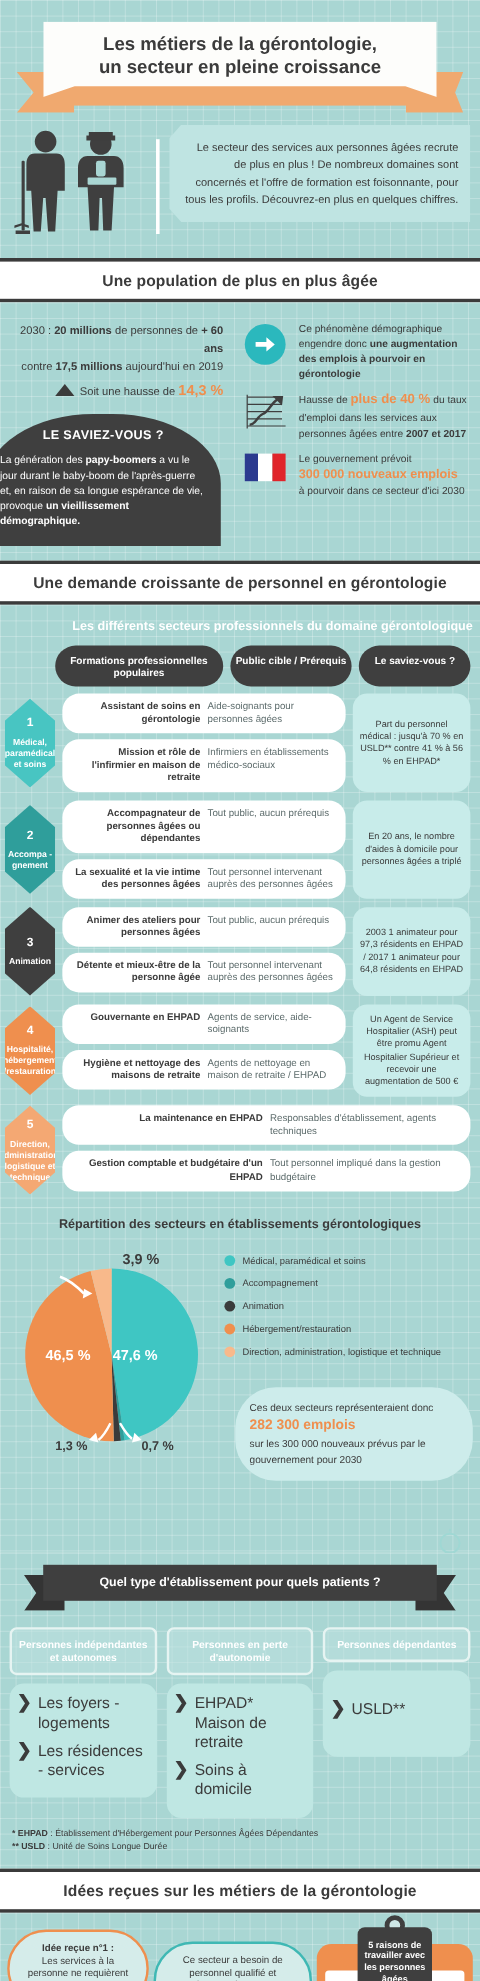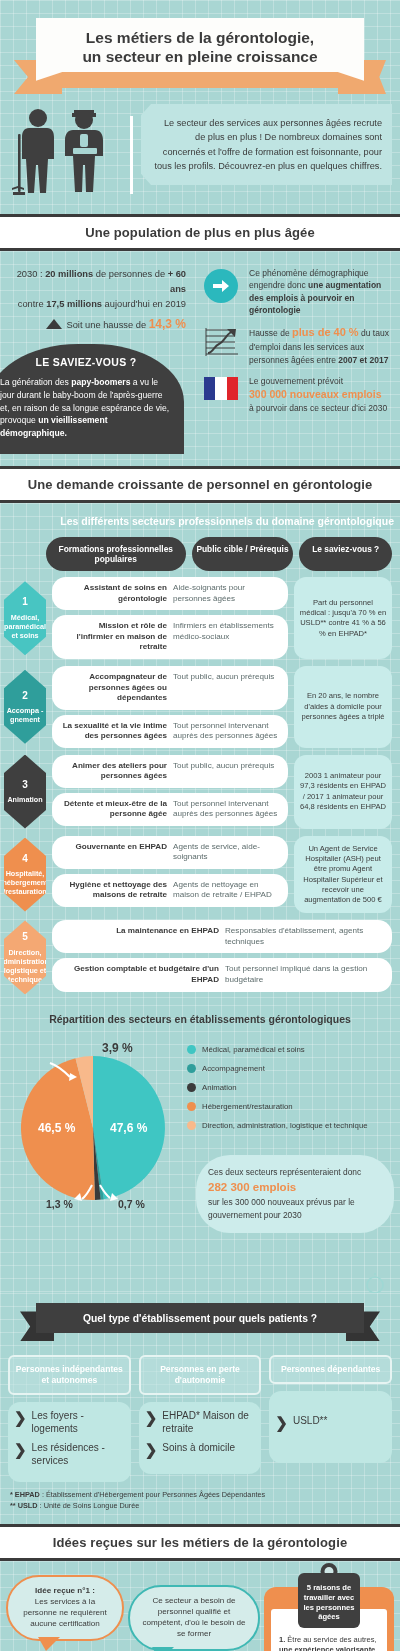"47,6 %" div.pie-lab { left: 110px -> 94px }
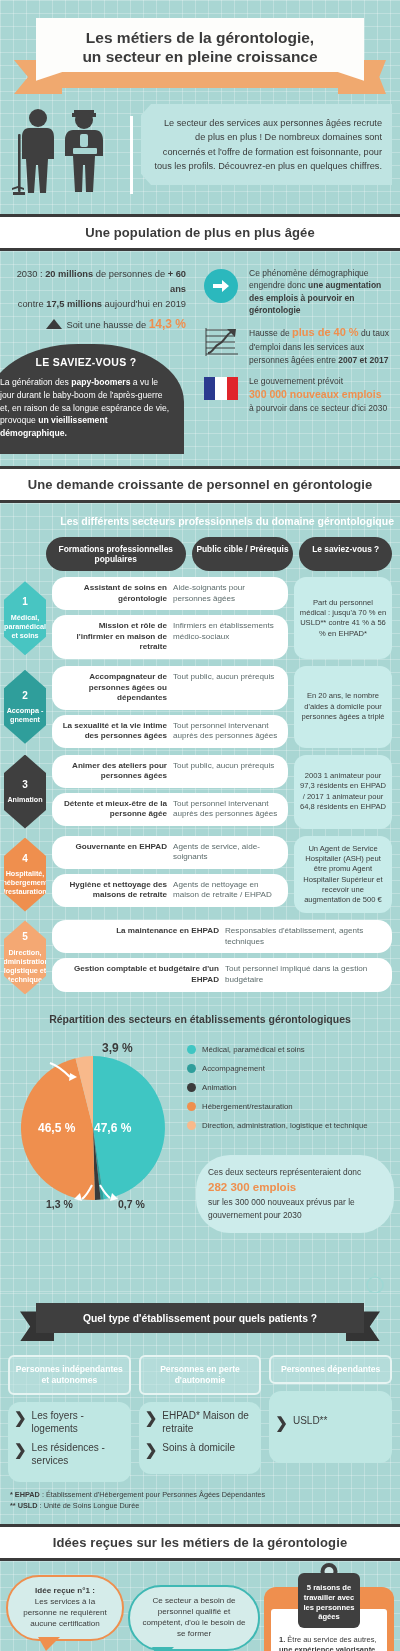"Les foyers - logements" .est-item span.t { font-size: 10px -> 13px }
